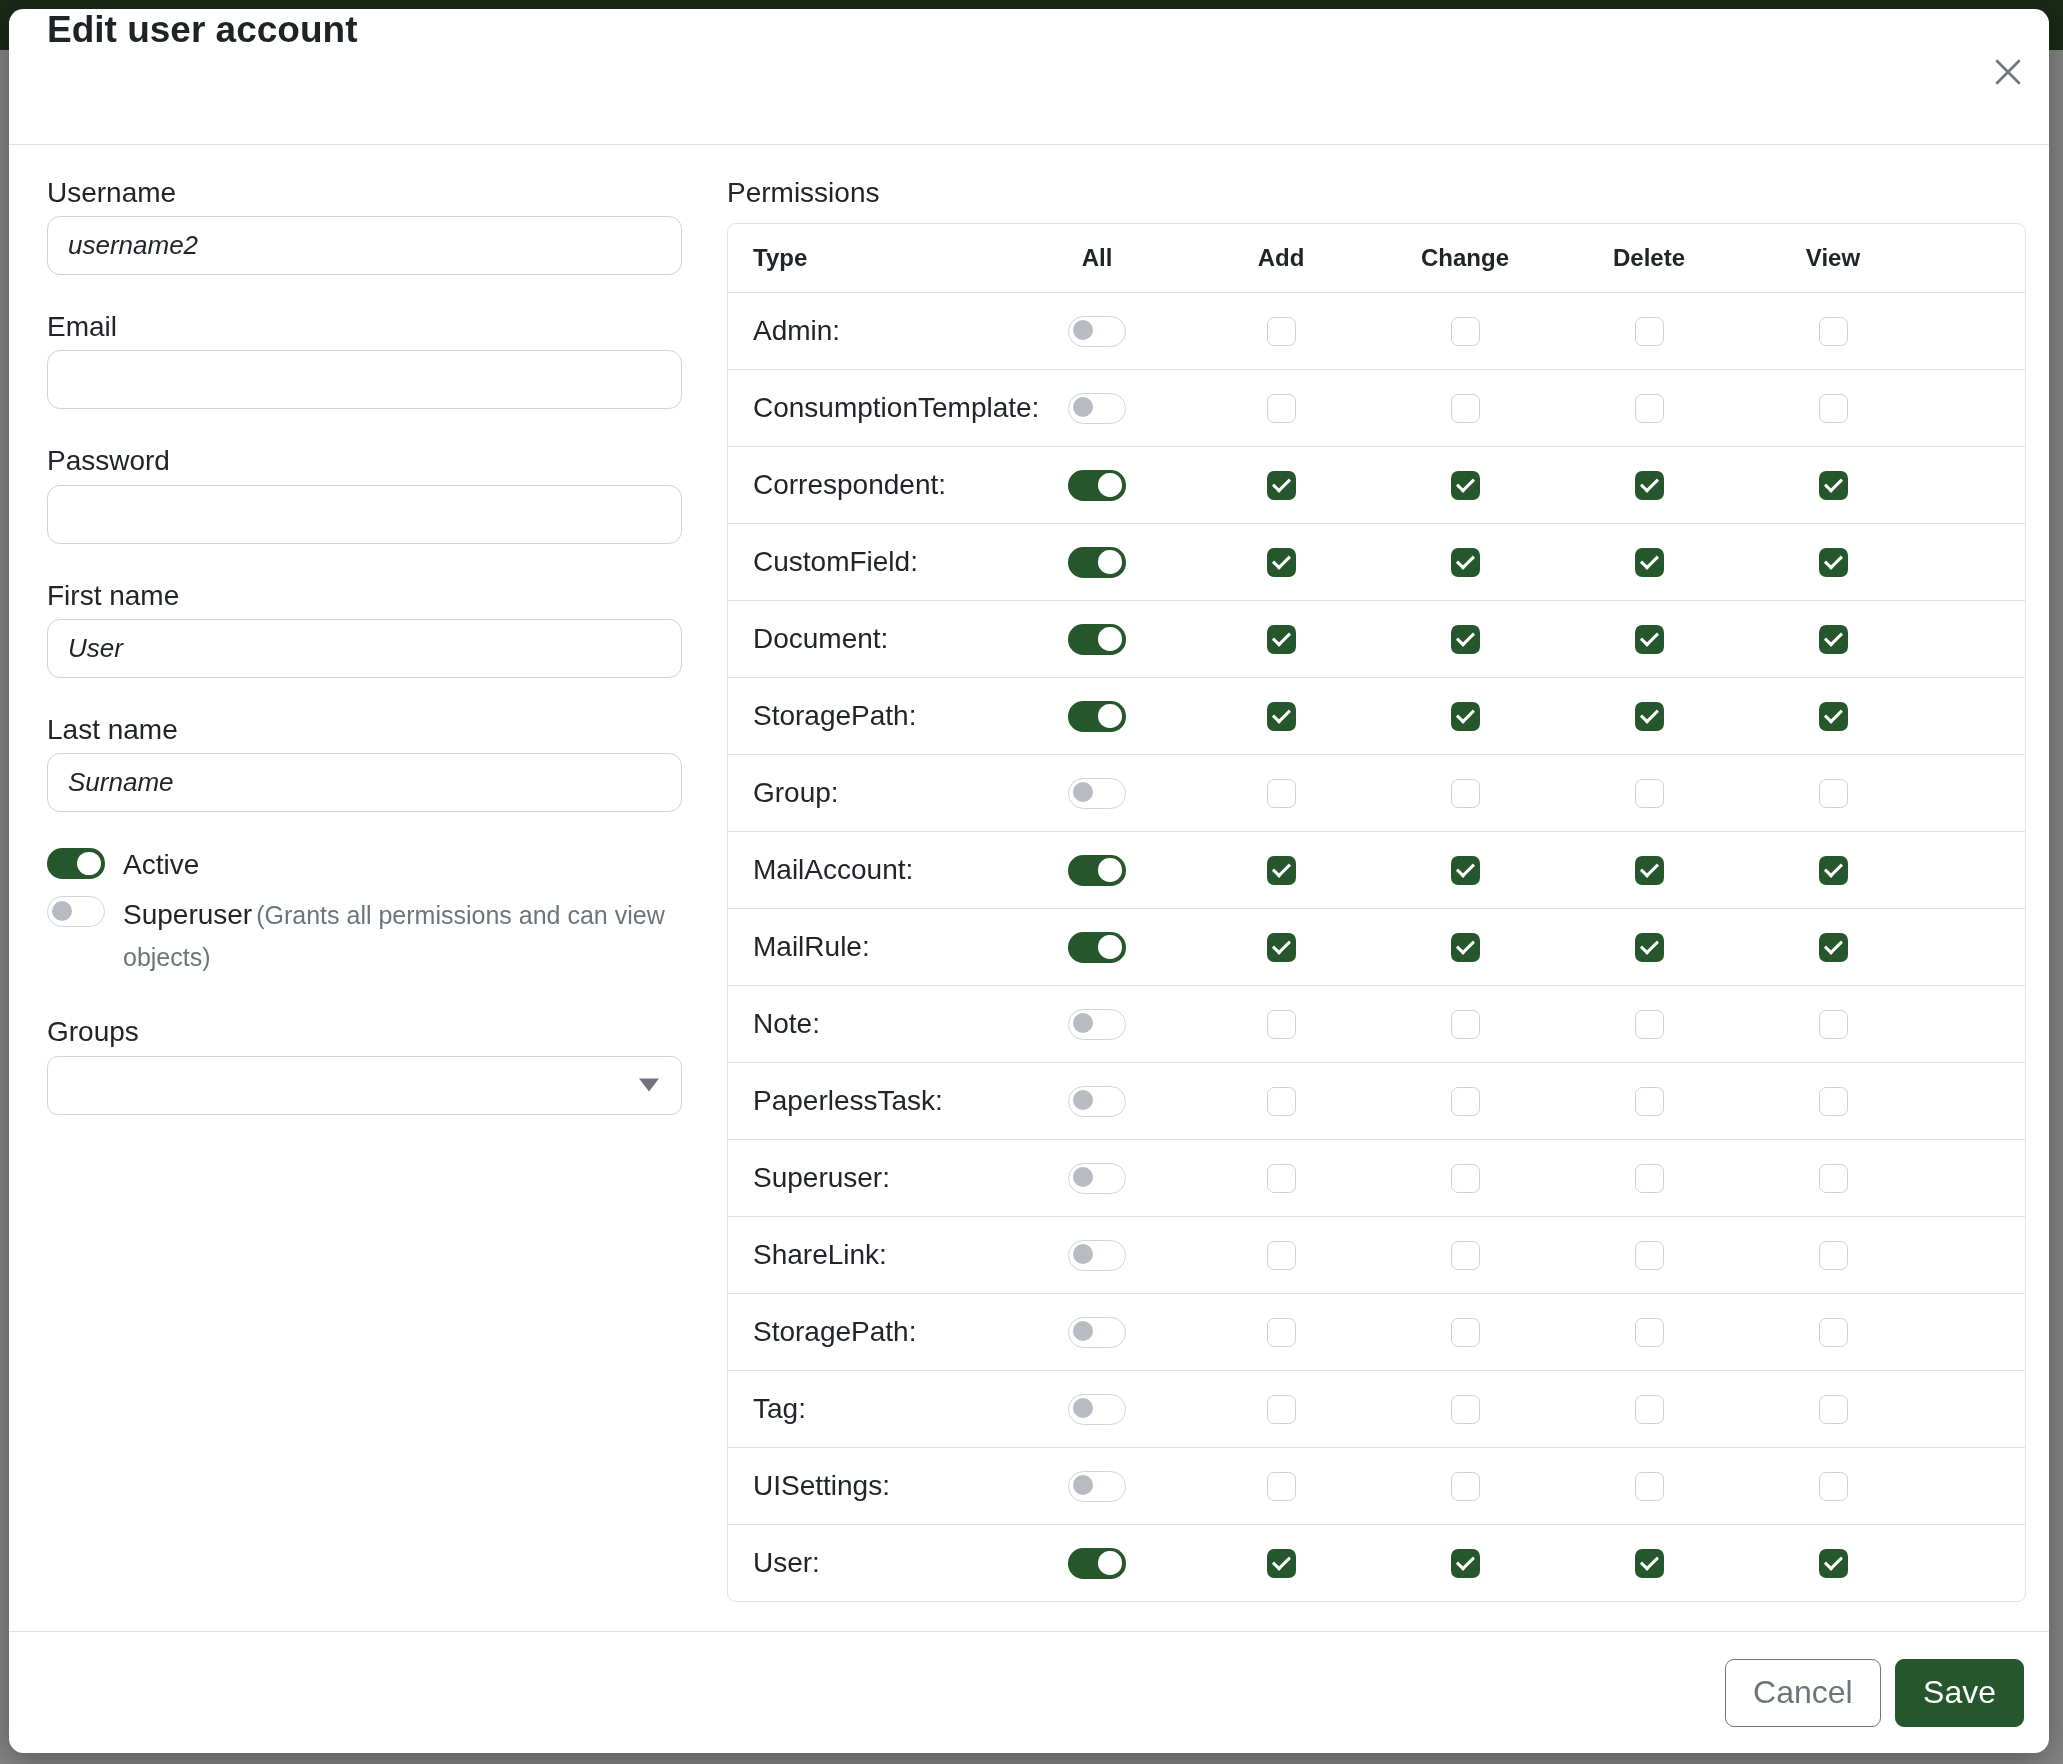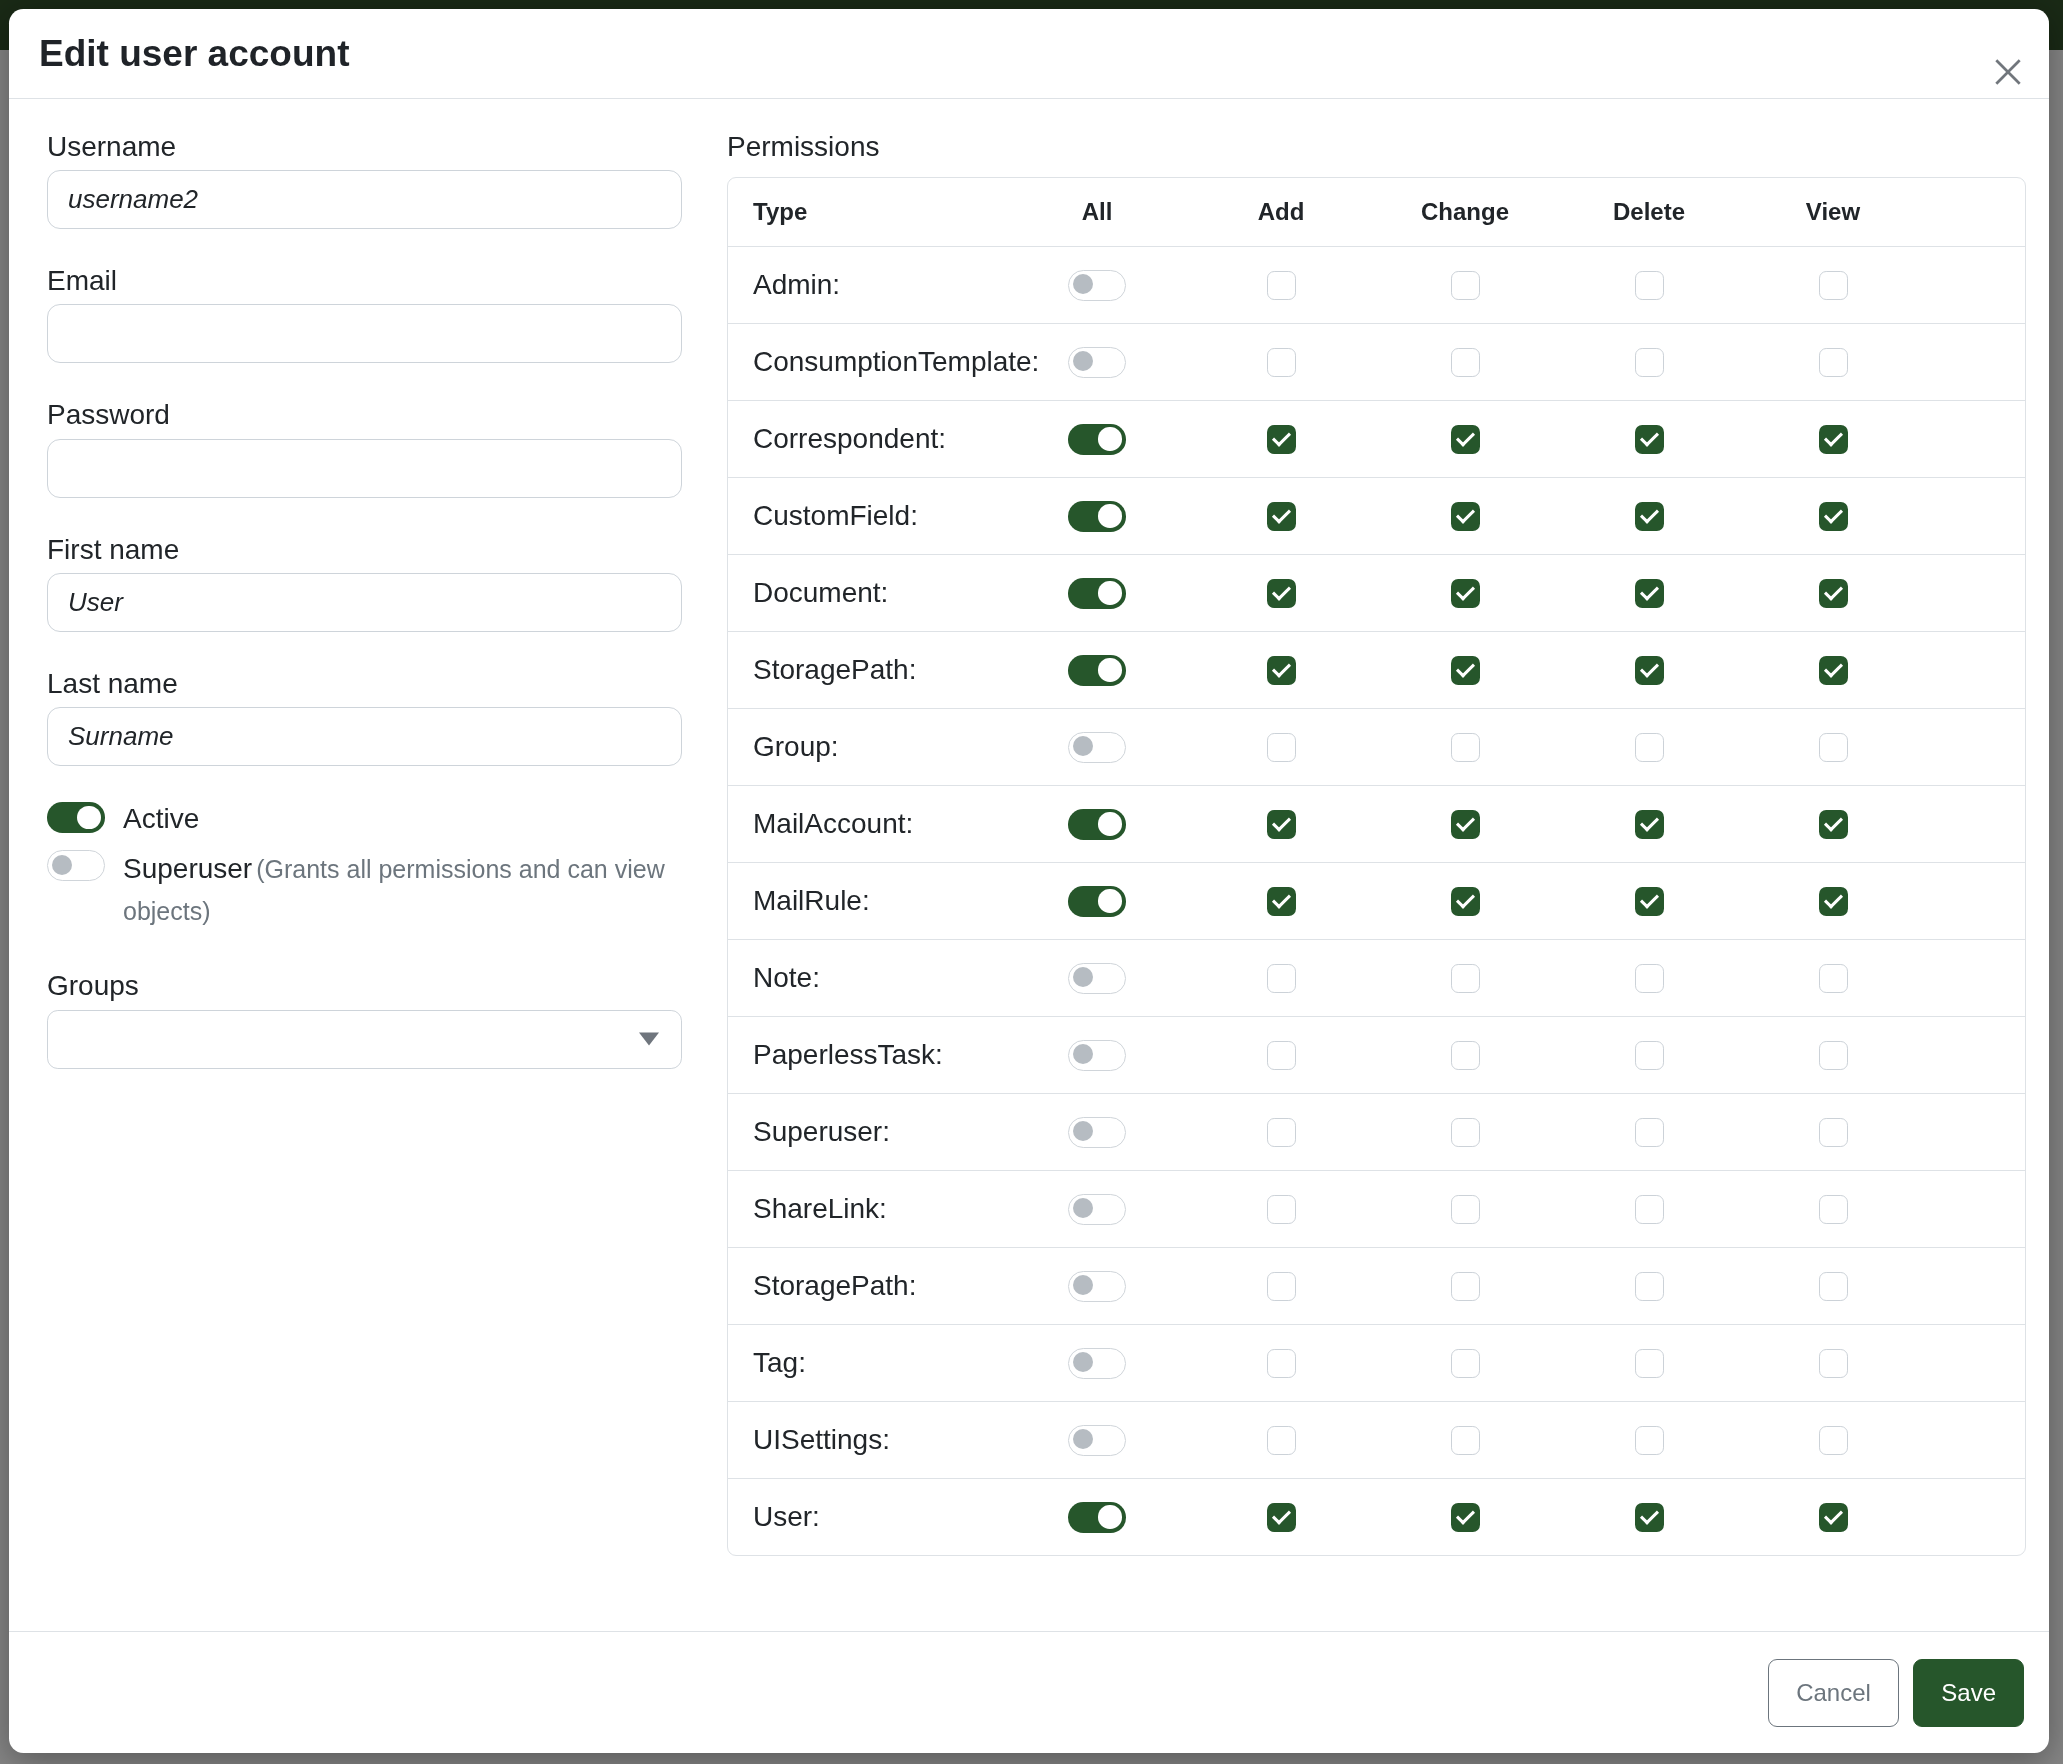"Edit user account" .modal-header { align-items: center -> flex-start; height: 90px -> 136px; padding: 0 30px -> 0 38px }
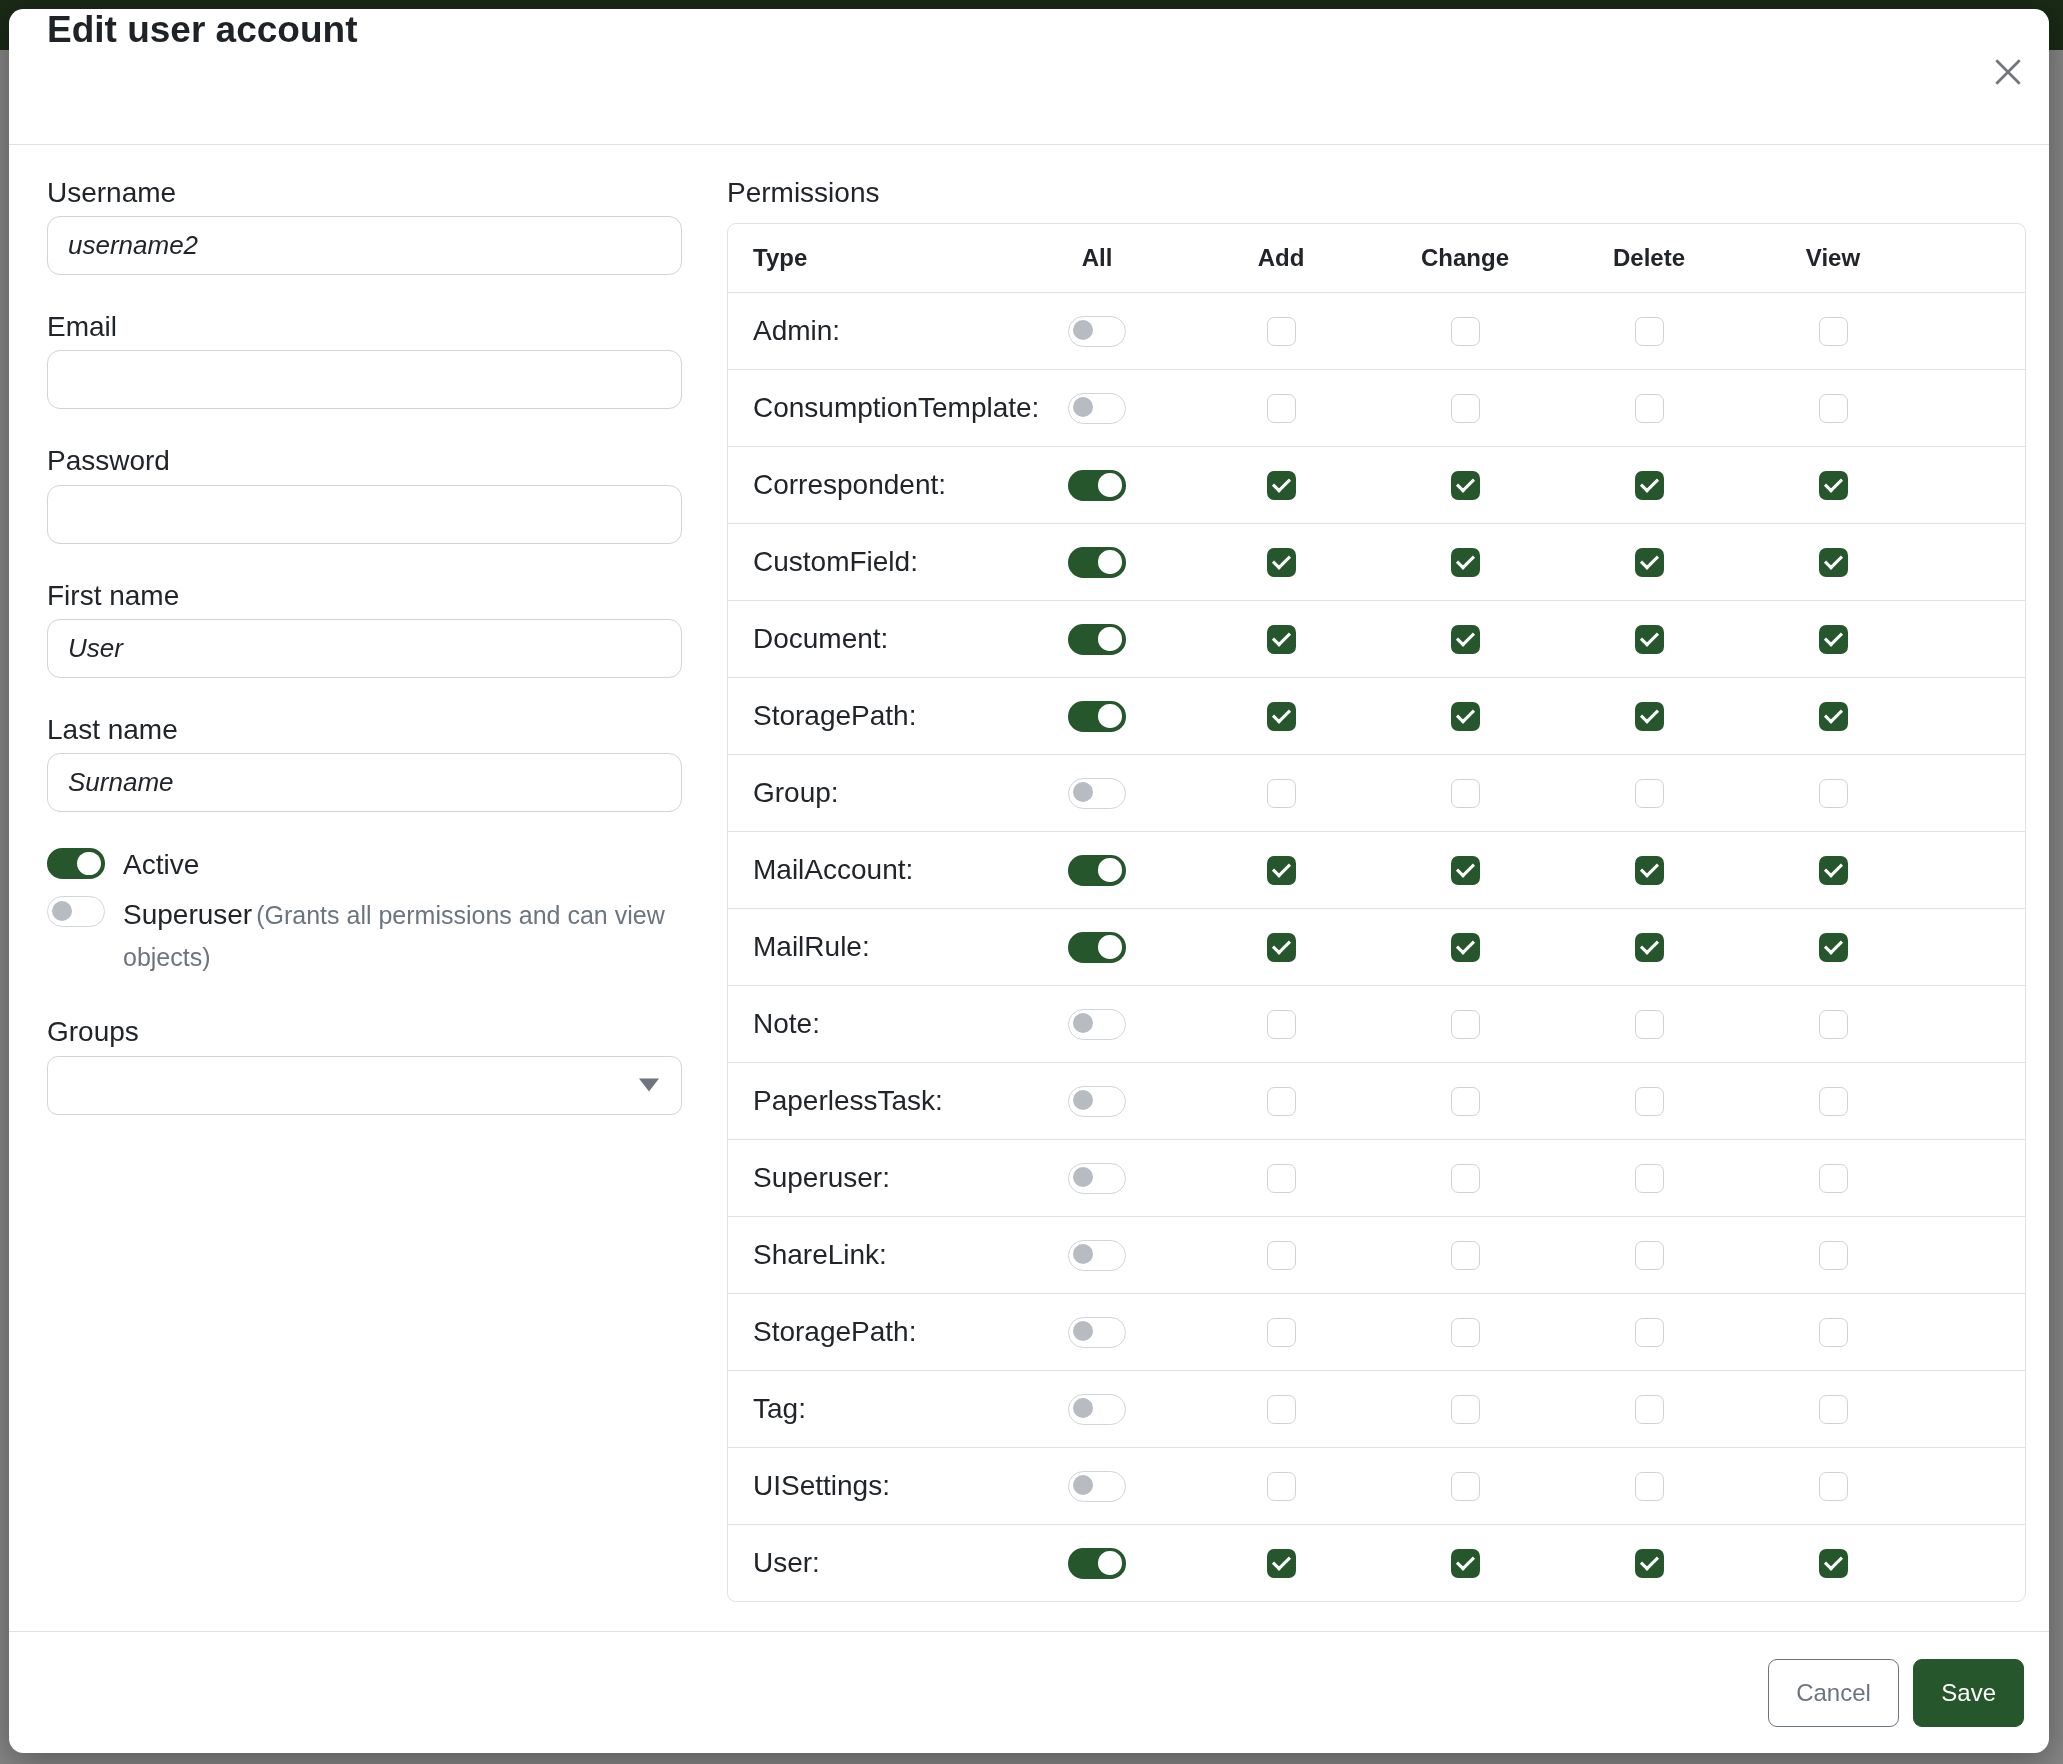"Cancel" .btn { font-size: 24px -> 32px }
